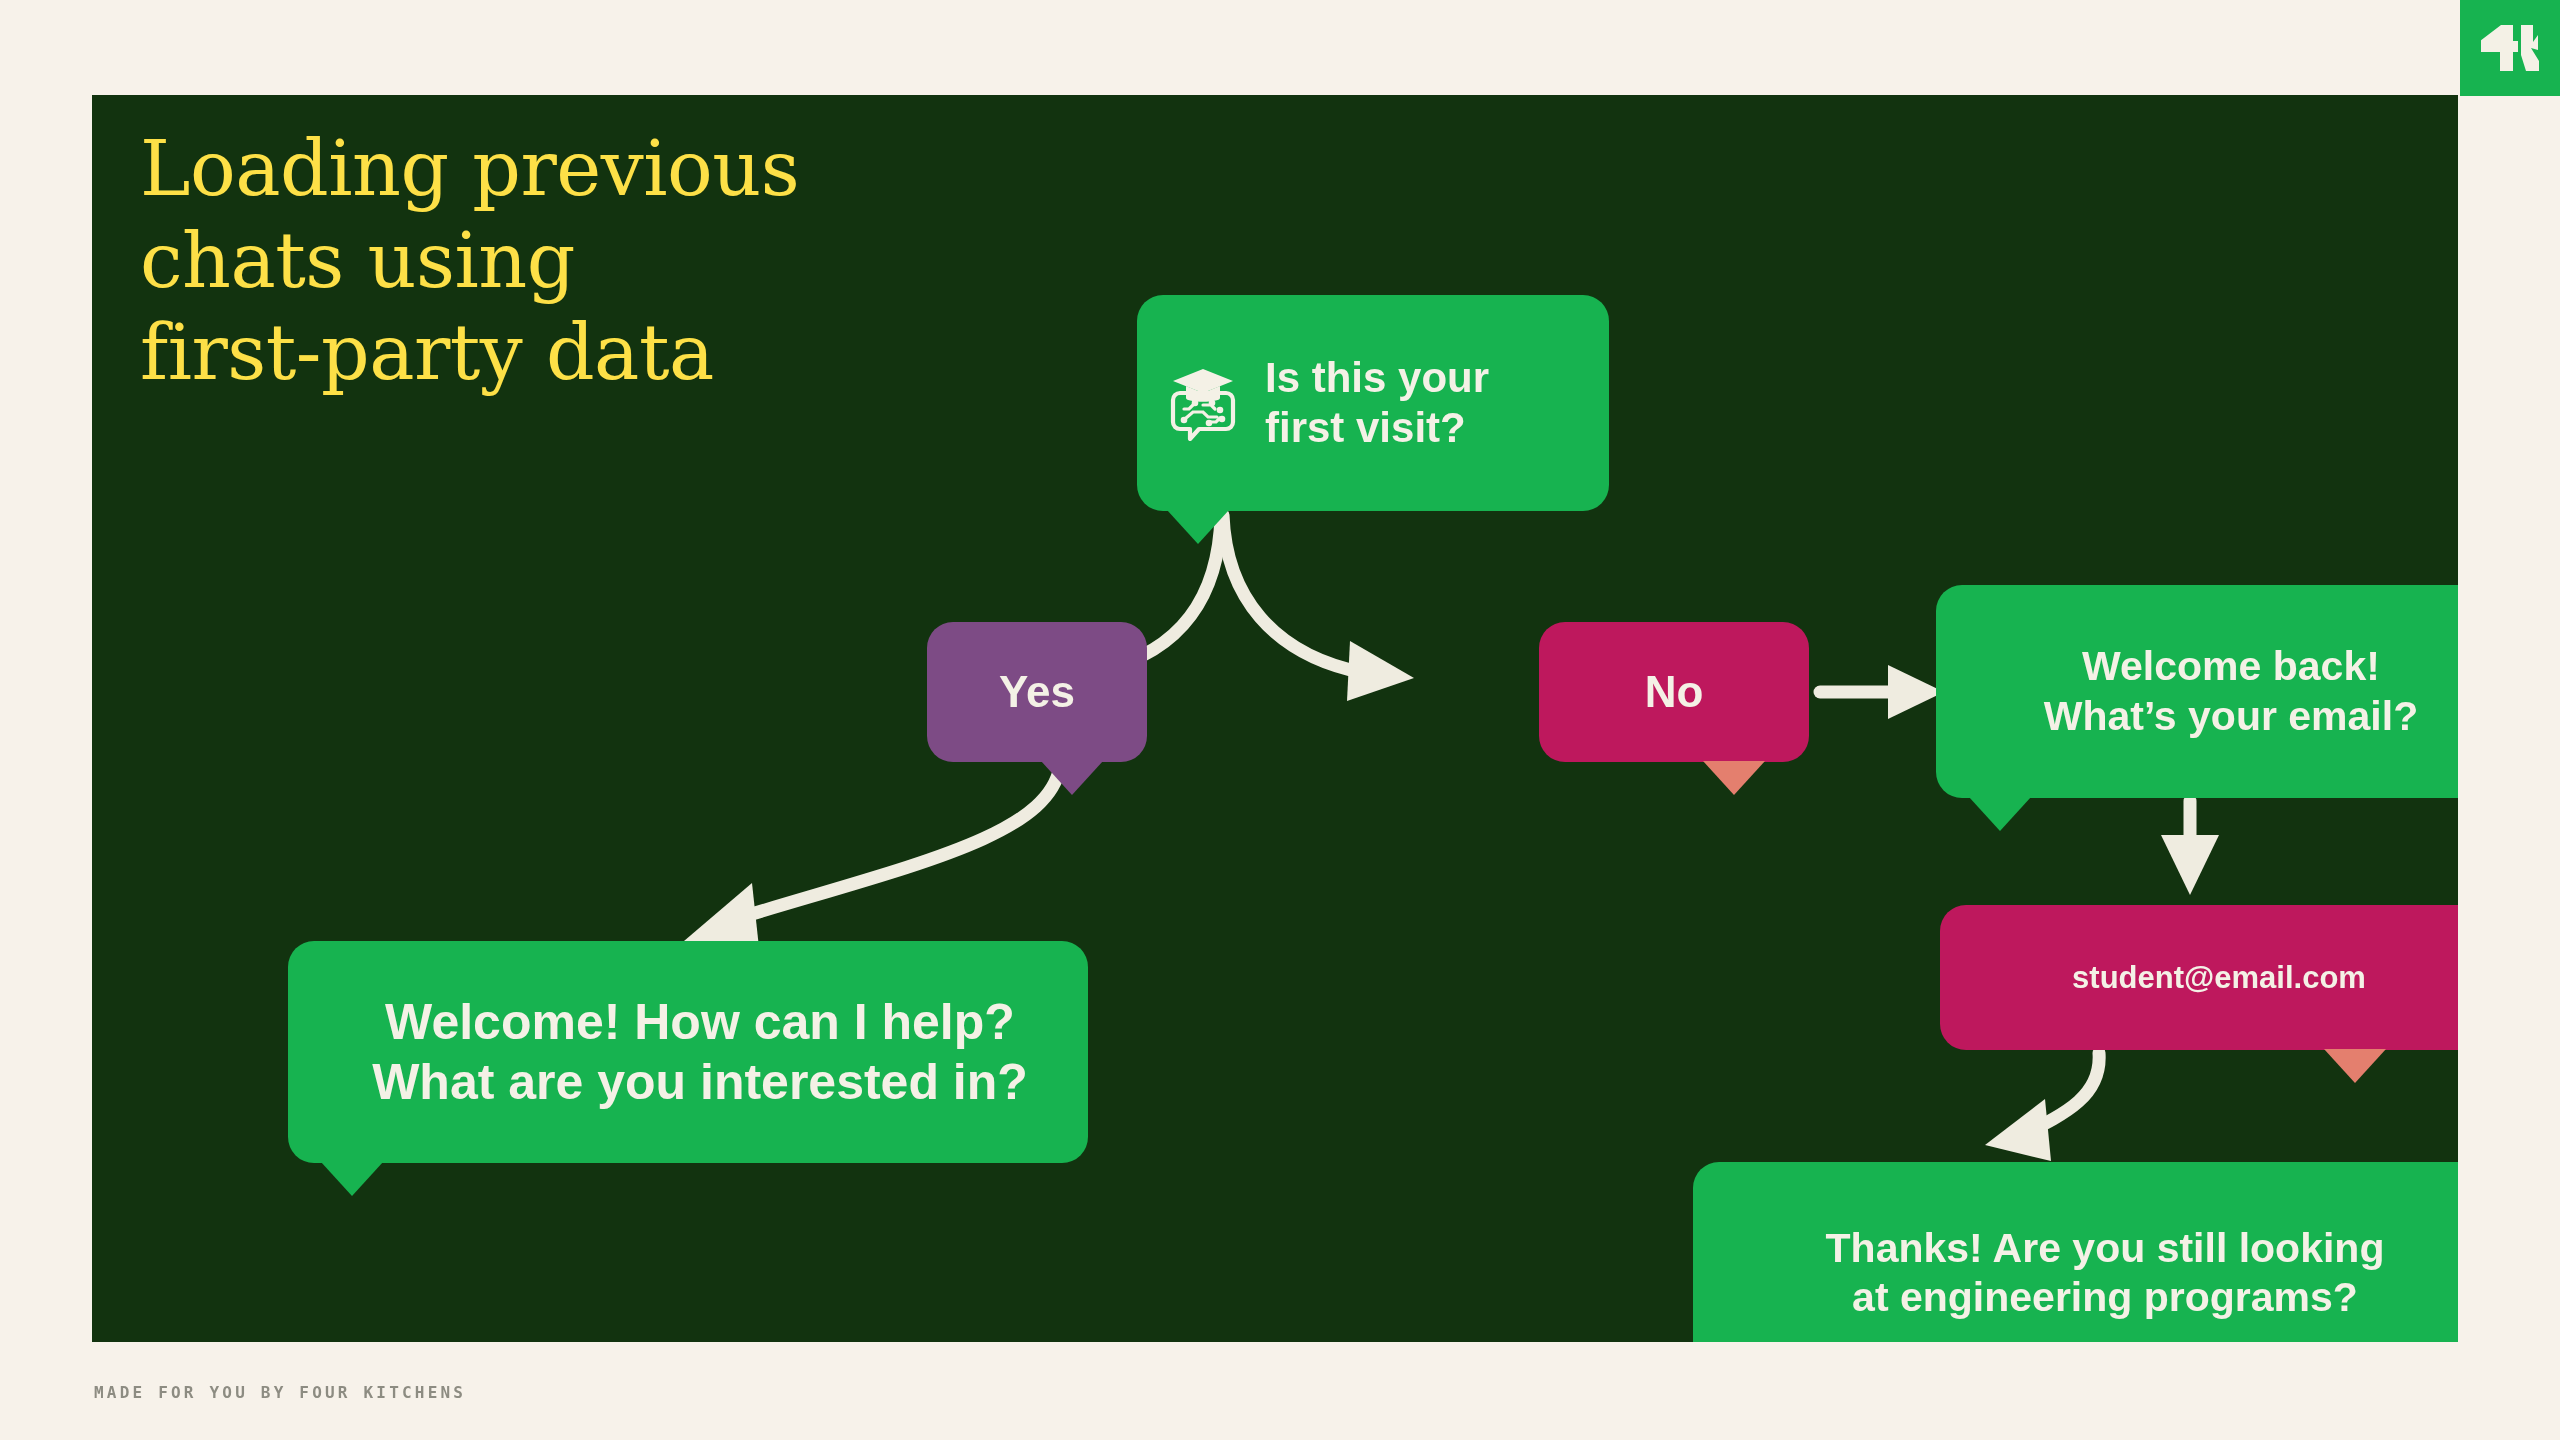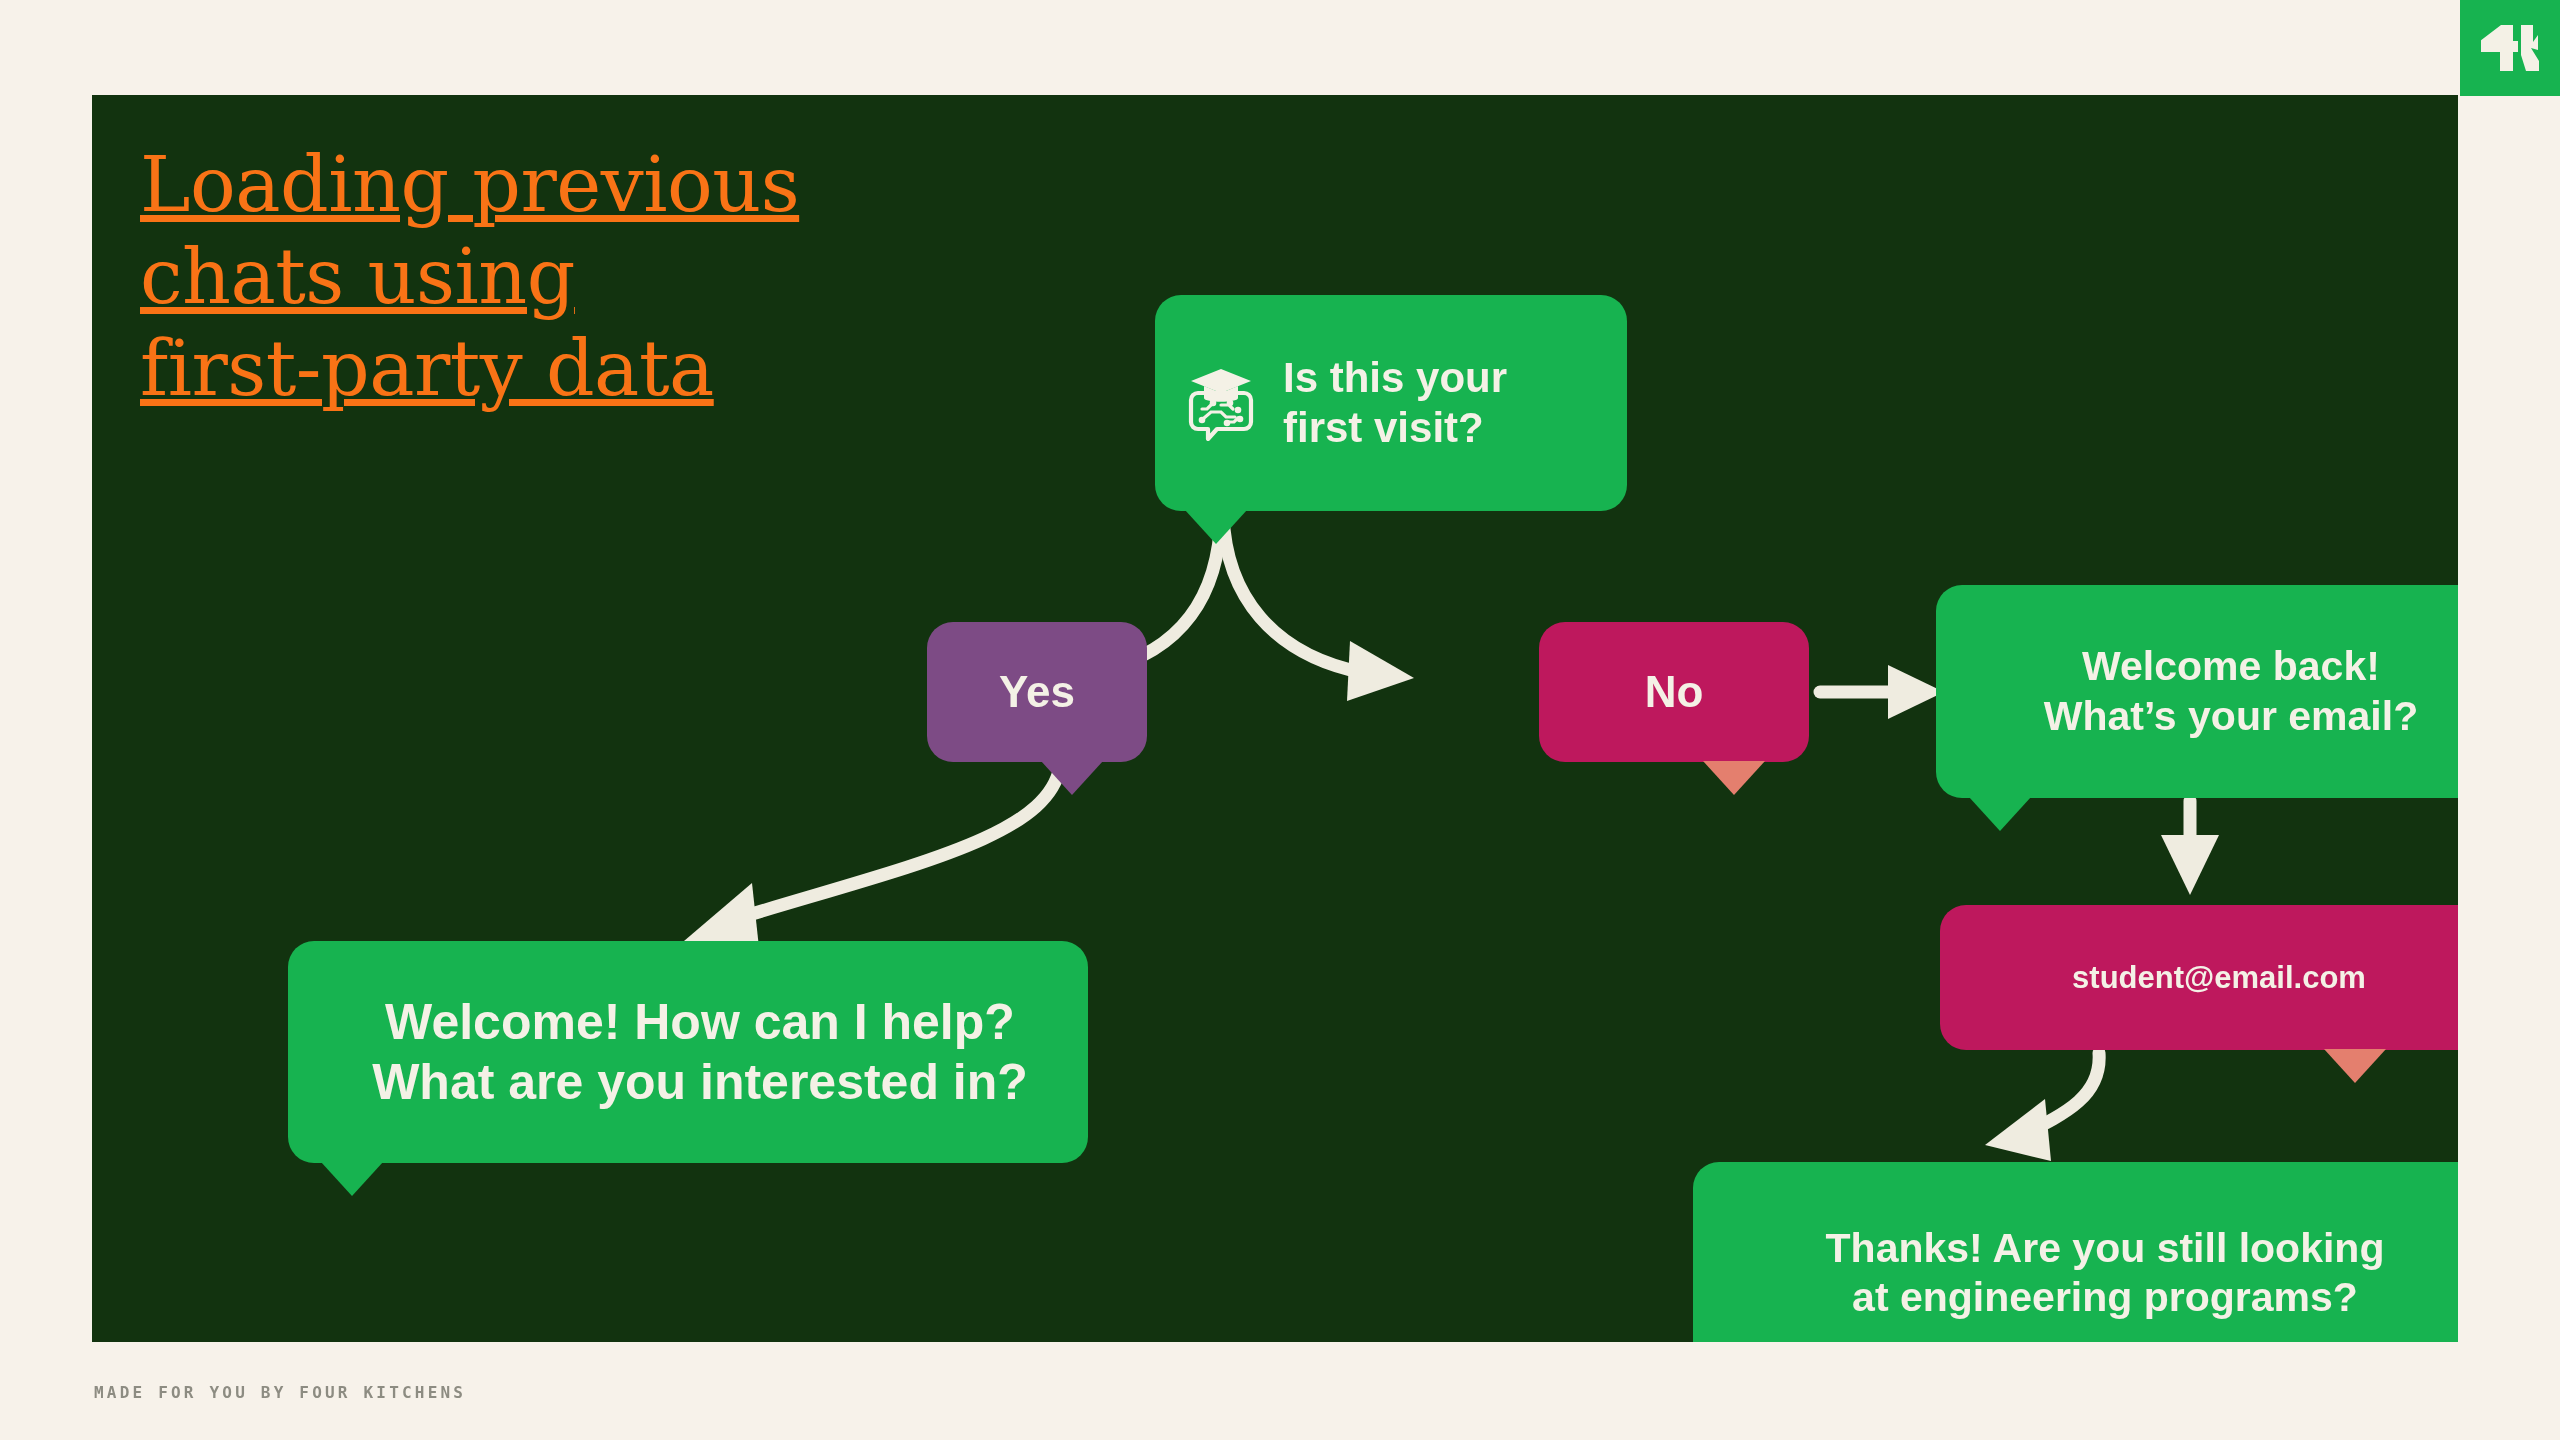"Loading previous" .title { color: #f97316 -> #fde047; text-decoration: underline -> none; top: 44px -> 28px }
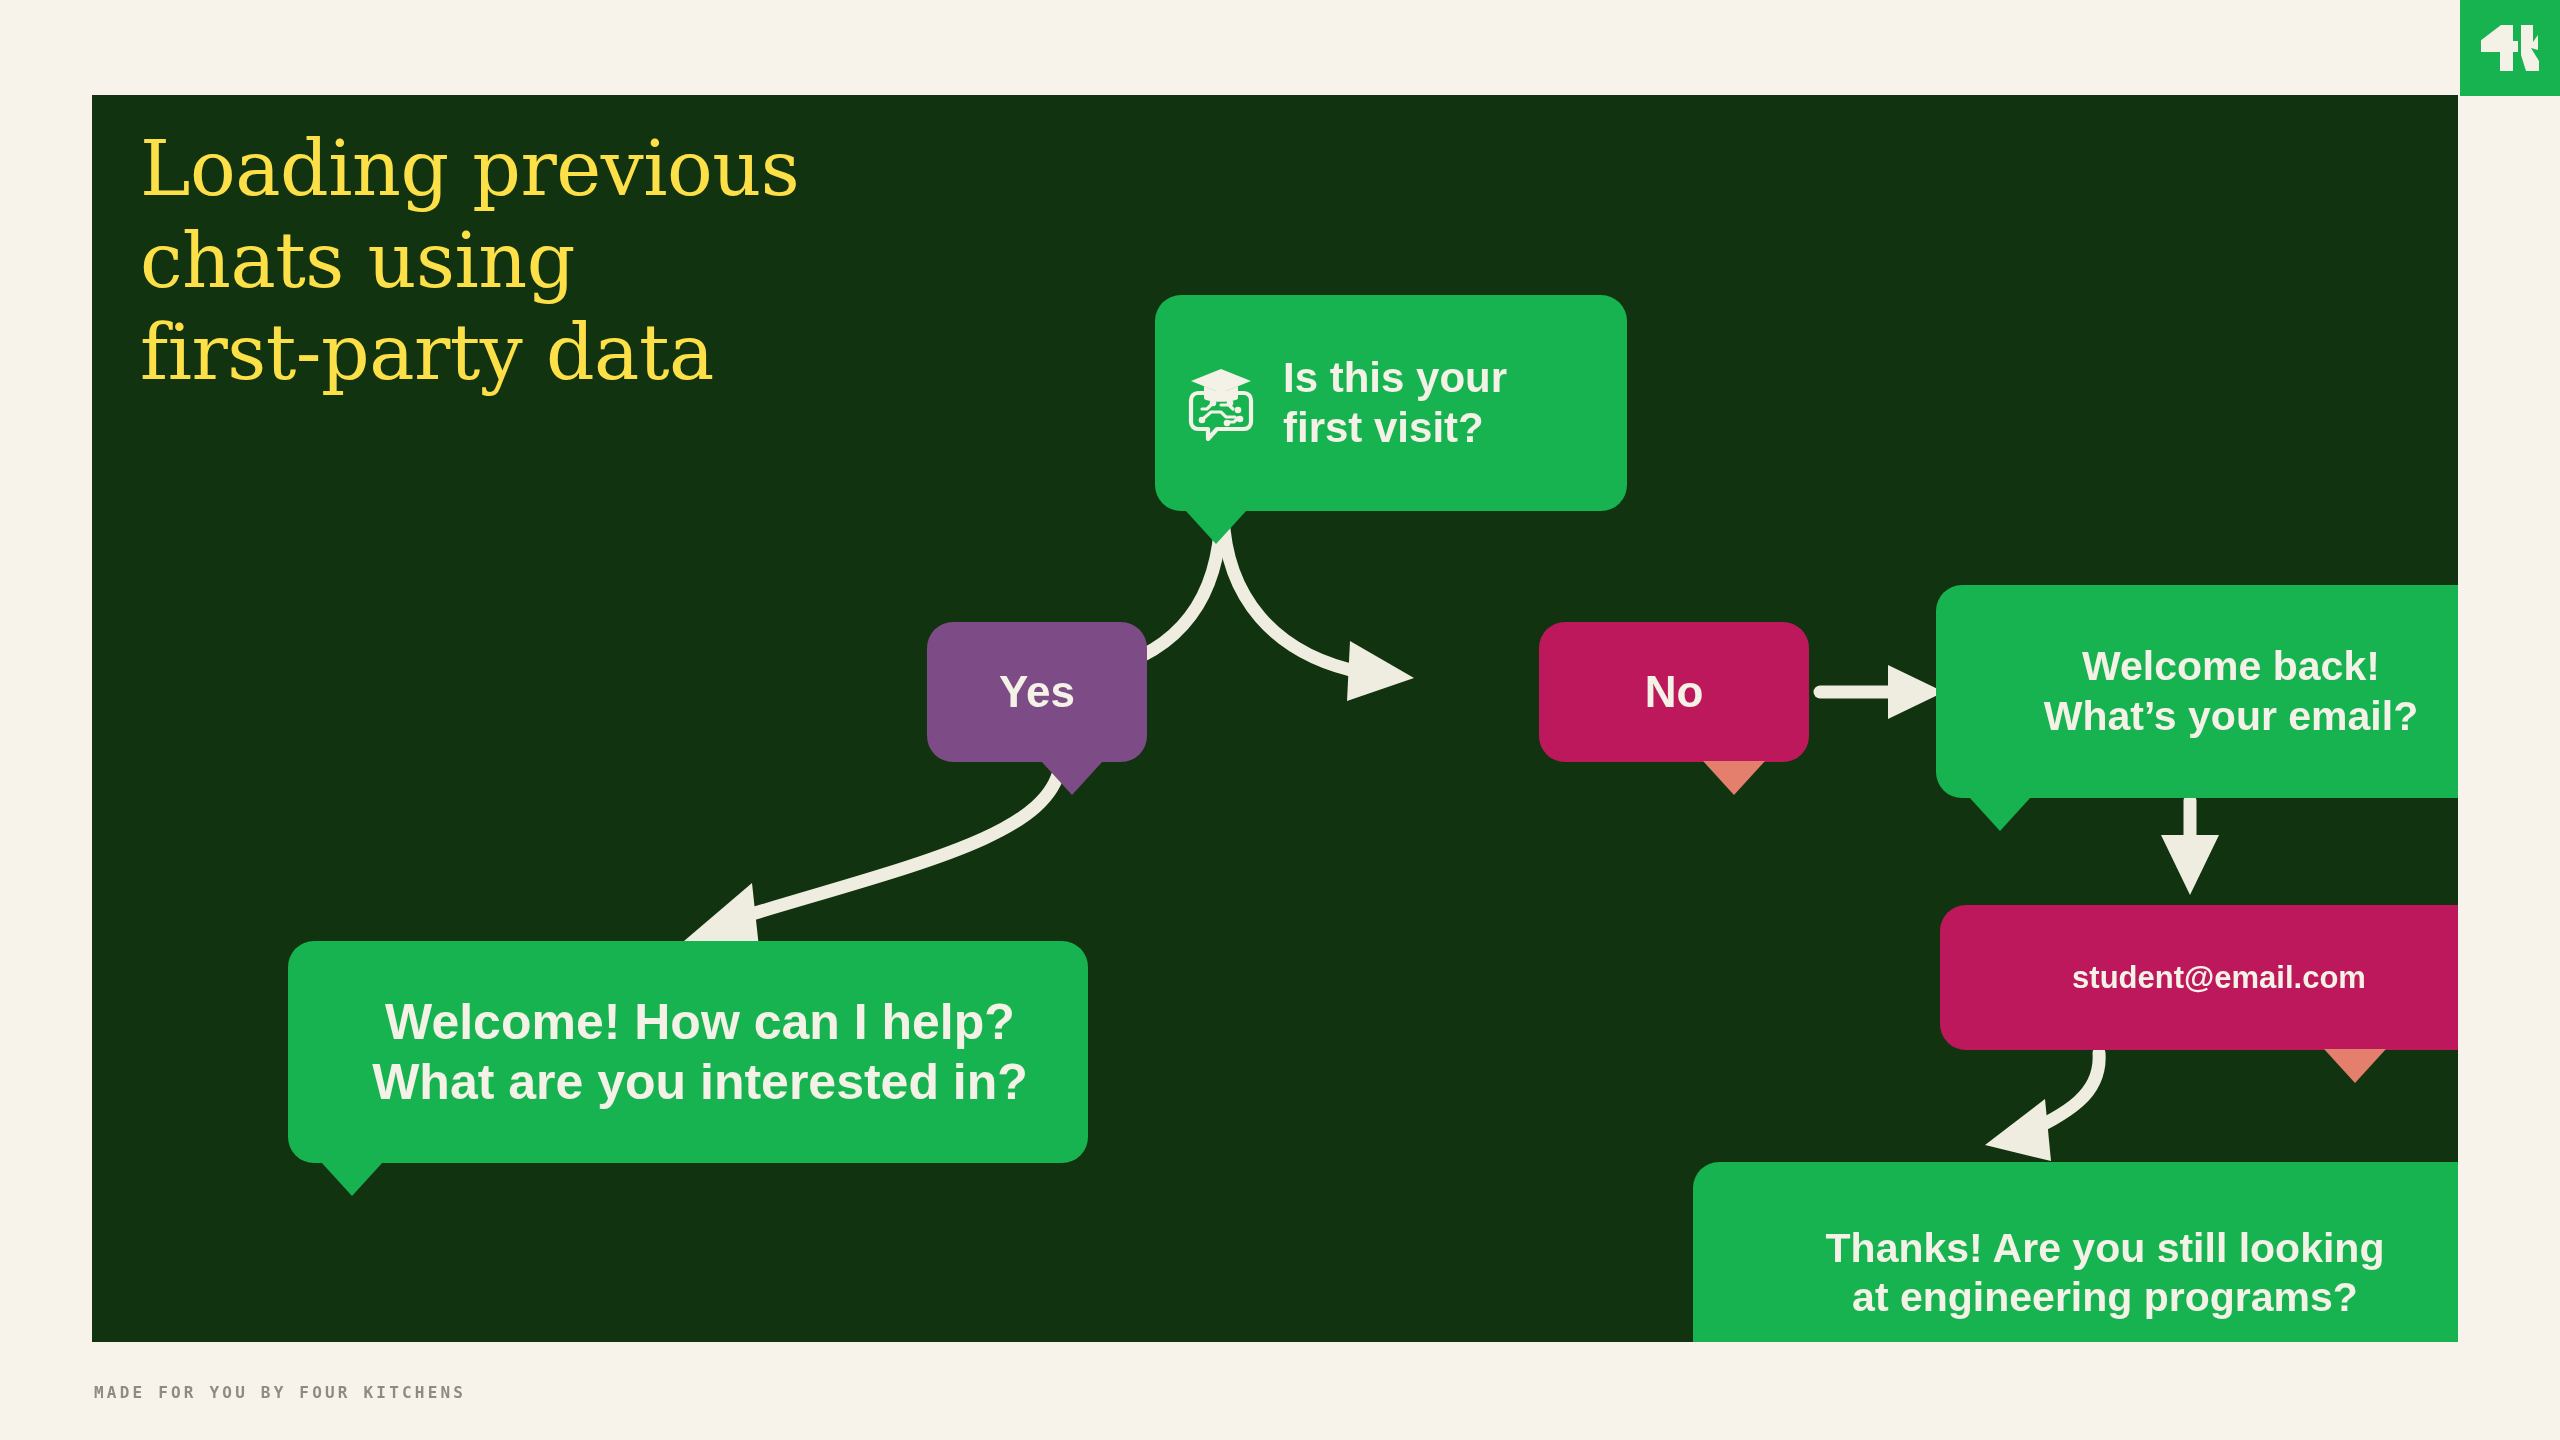"Is this your" #bubble-first-visit { margin-left: 18px -> none }
